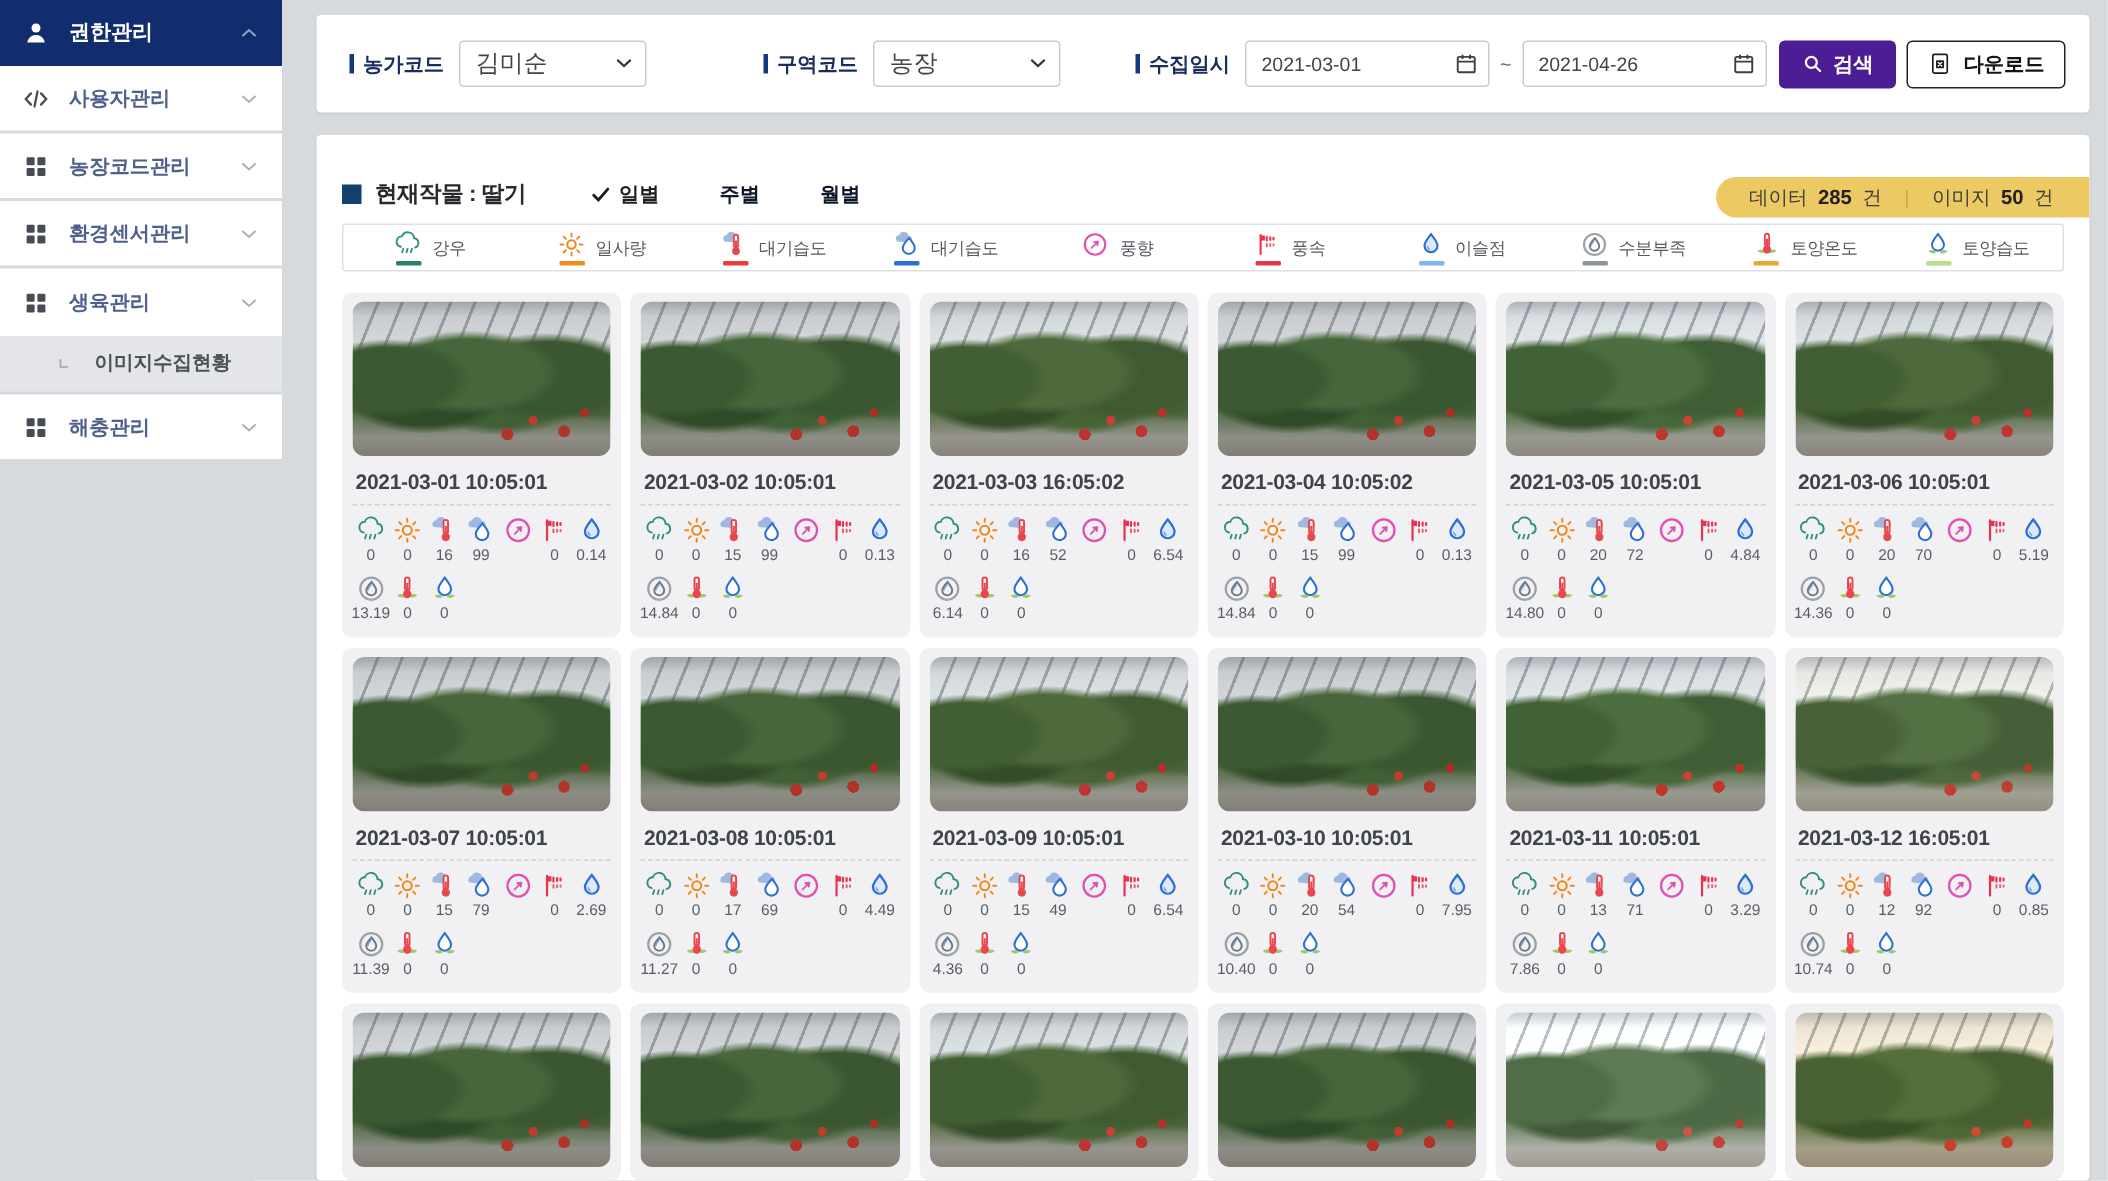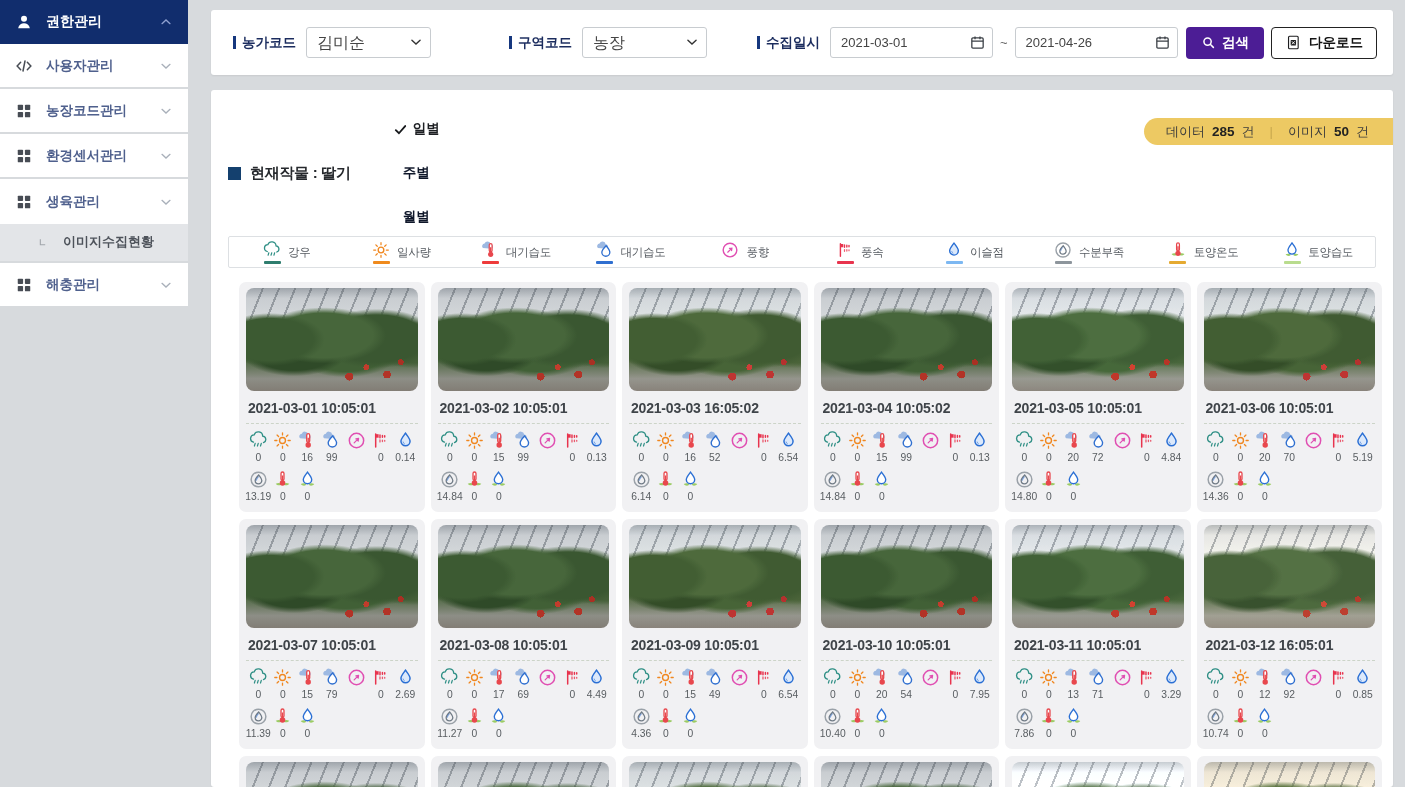"일별" .tabs { flex-direction: column -> none; gap: 26px -> 40px }
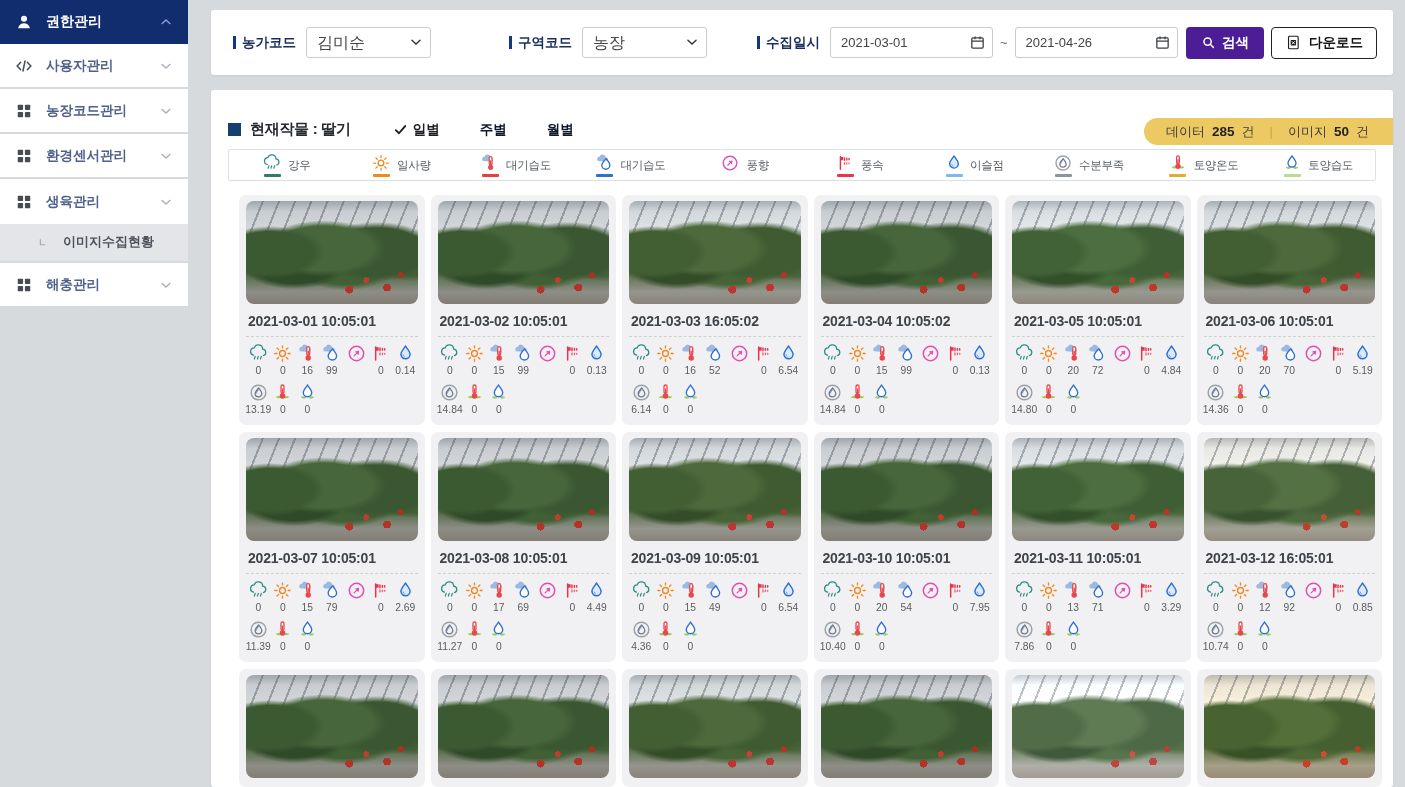"2021-03-01 10:05:01" .grid { margin: 14px 28px 0 -> 14px 17px 0 }
